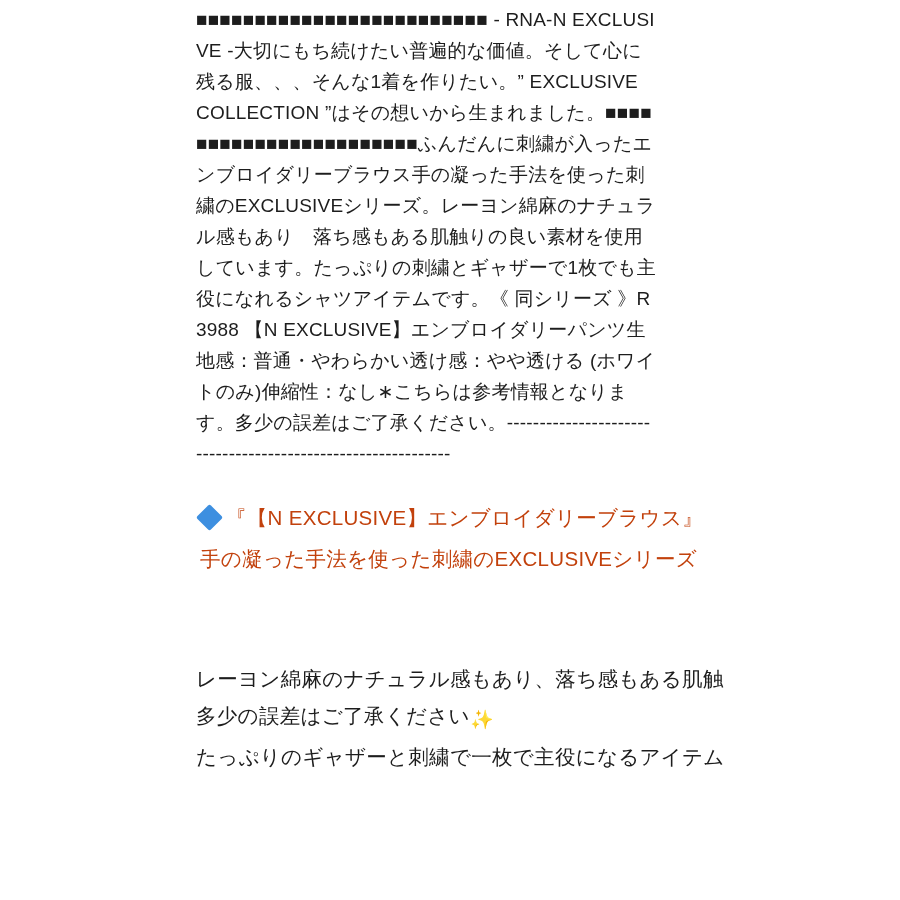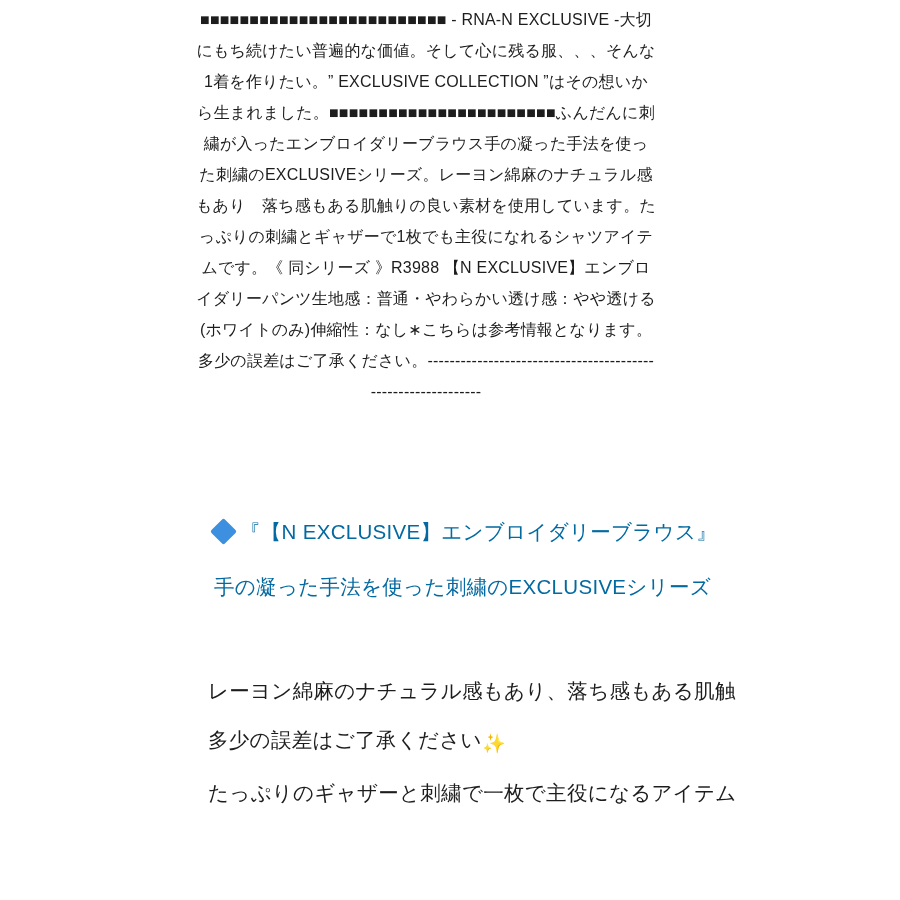"■■■■■■■■■■■■■■■■■■■■■■■■■ - RNA-N" .block-top p { font-size: 16px -> 19px; text-align: center -> none }
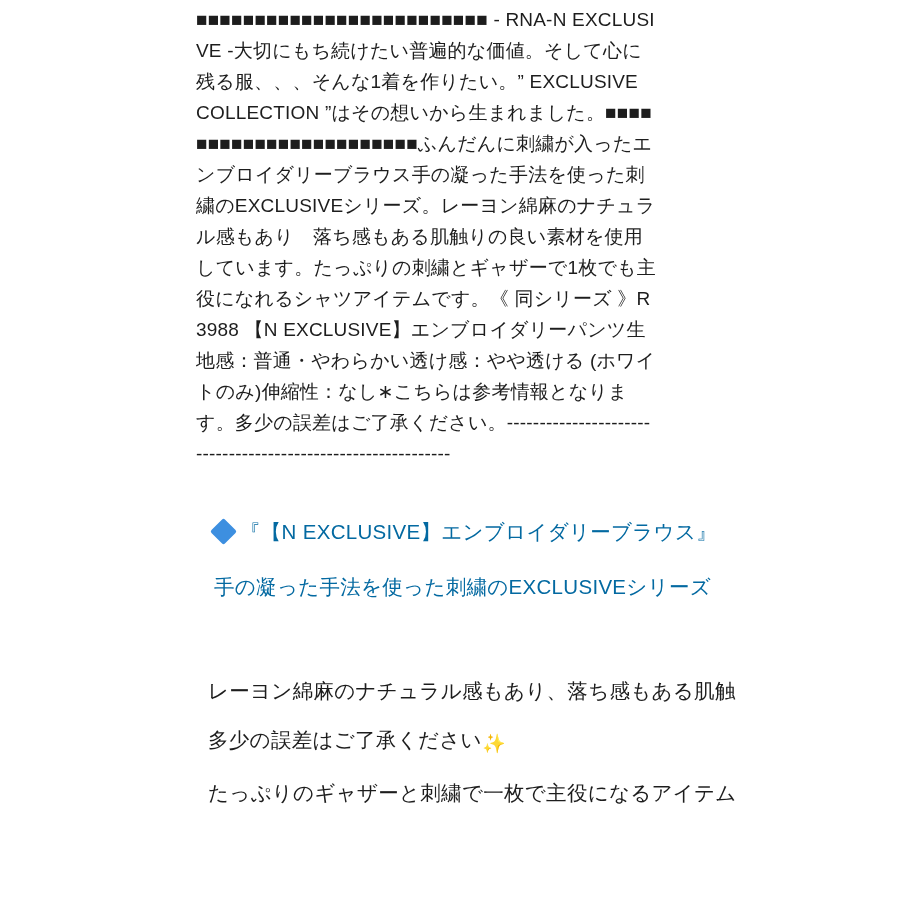"『【N EXCLUSIVE】エンブロイダリーブラウス』" .block-mid p { color: #0369a1 -> #c2410c; margin: 18px -> 4px }
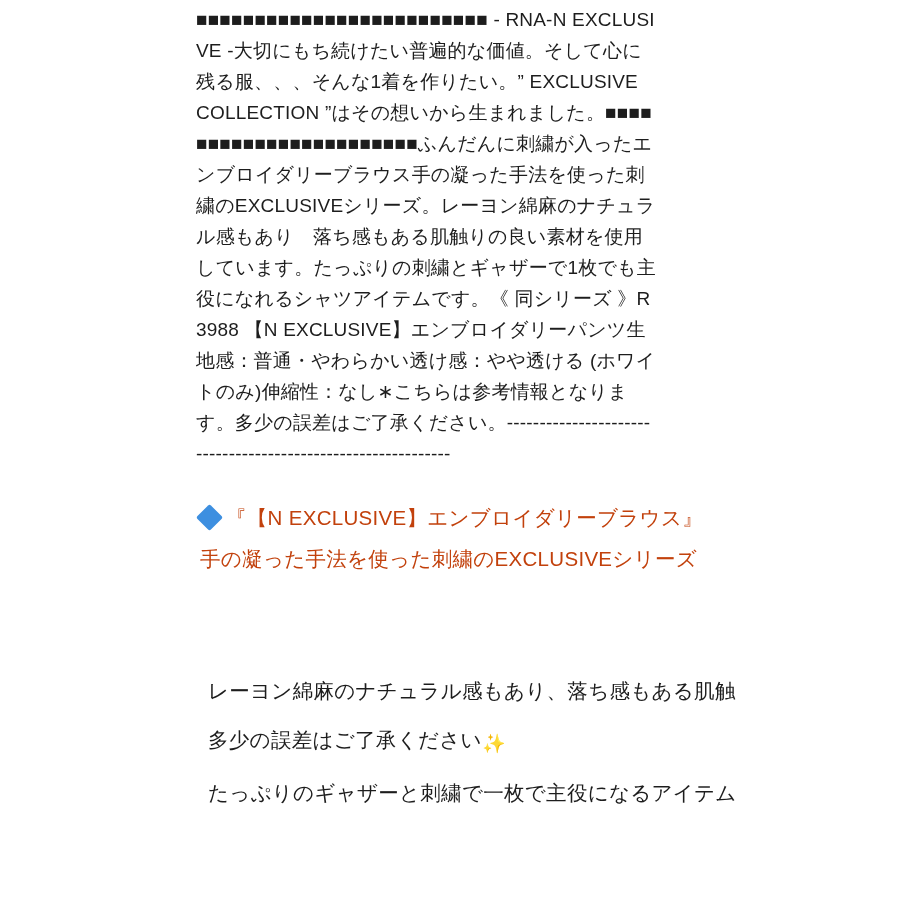"レーヨン綿麻のナチュラル感もあり、落ち感もある肌触" .block-bottom p { margin: 12px -> 0 }
